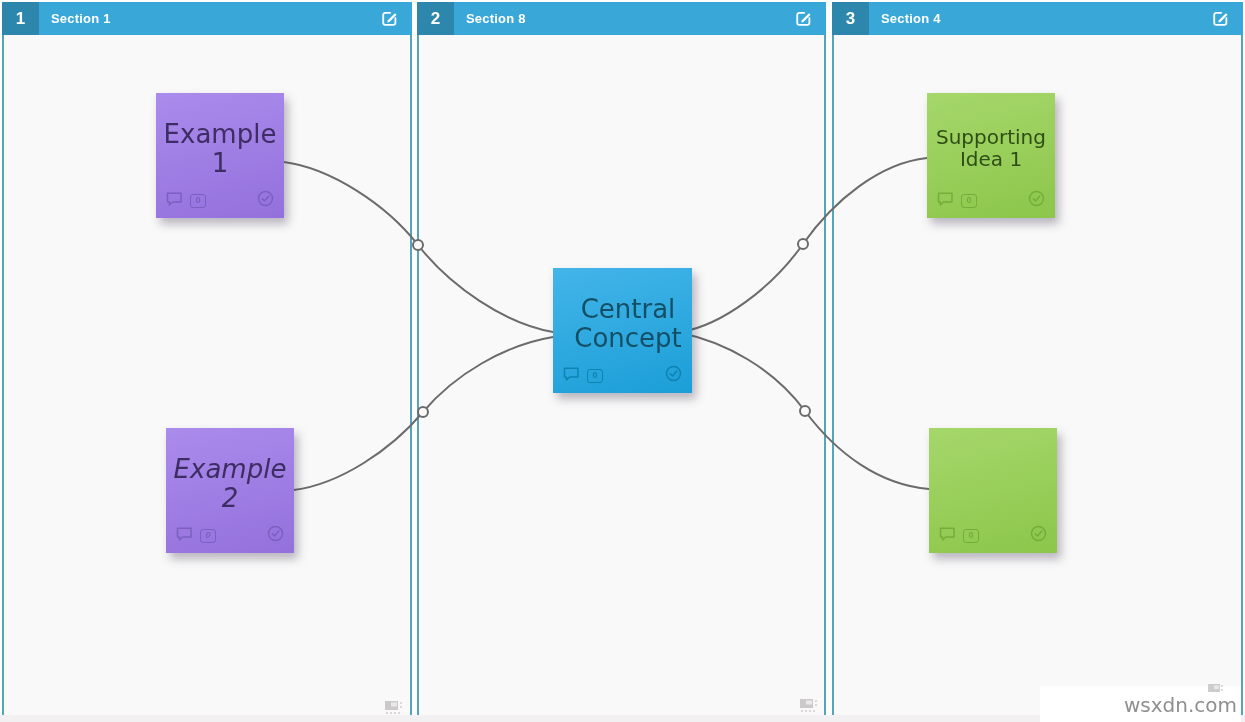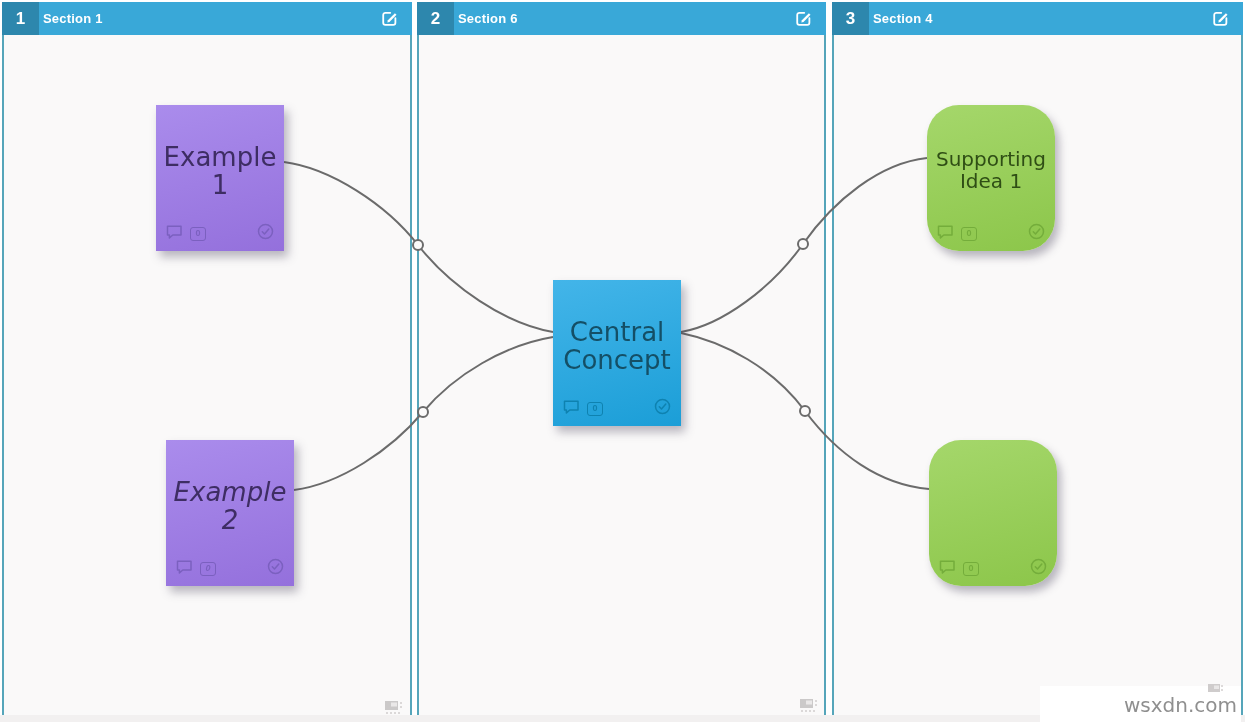"Section 1" .section-title { padding-left: 4px -> 12px }
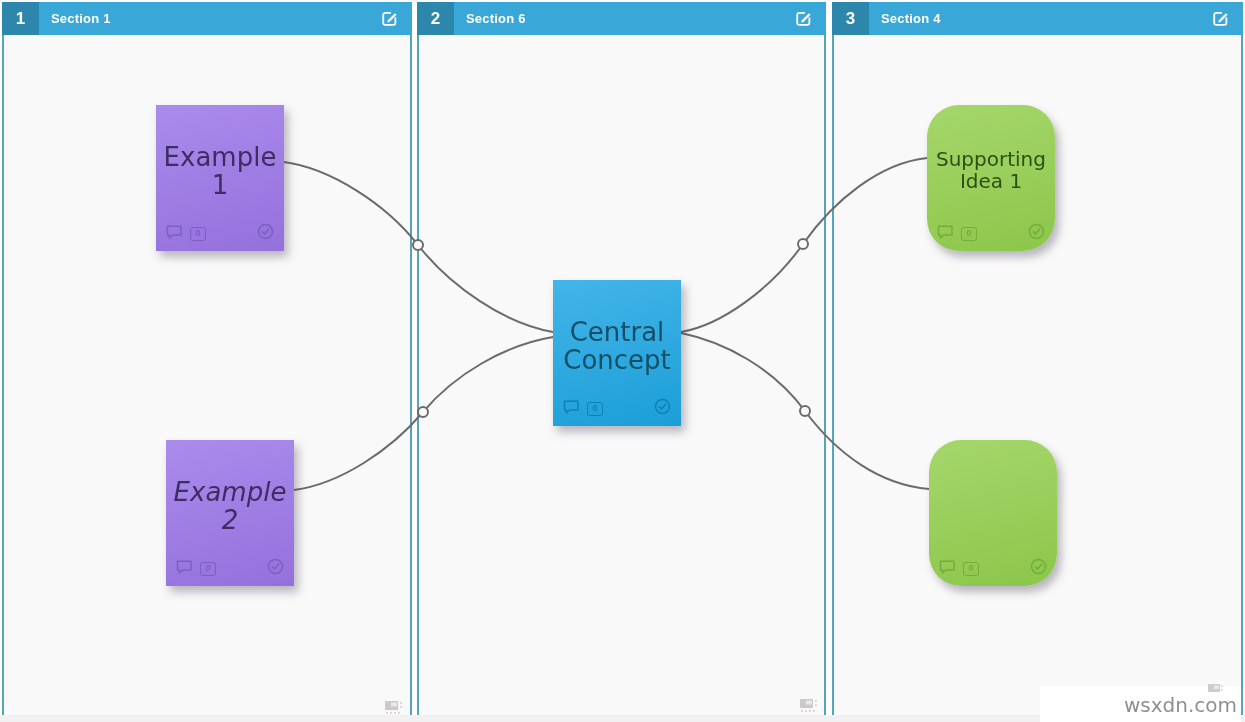"Section 6" div.section-title { text: 6 -> 8 }
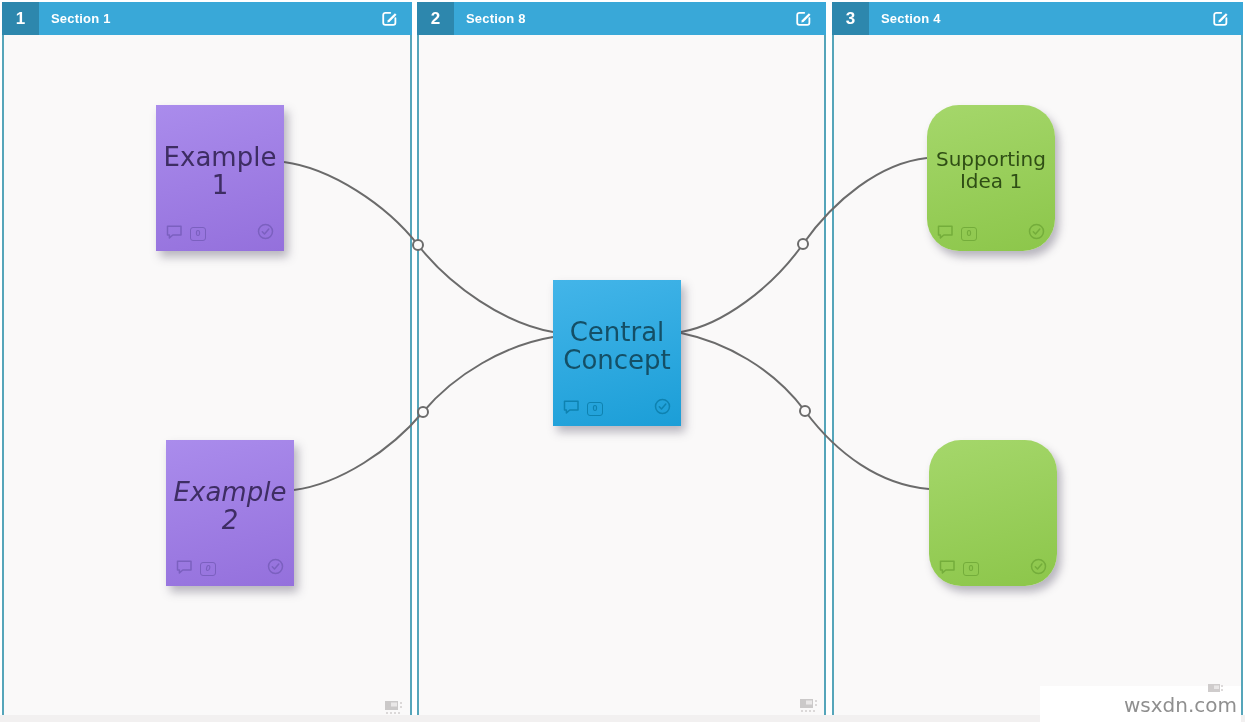"Example 1" .note { height: 146px -> 125px; margin-top: 12px -> none }
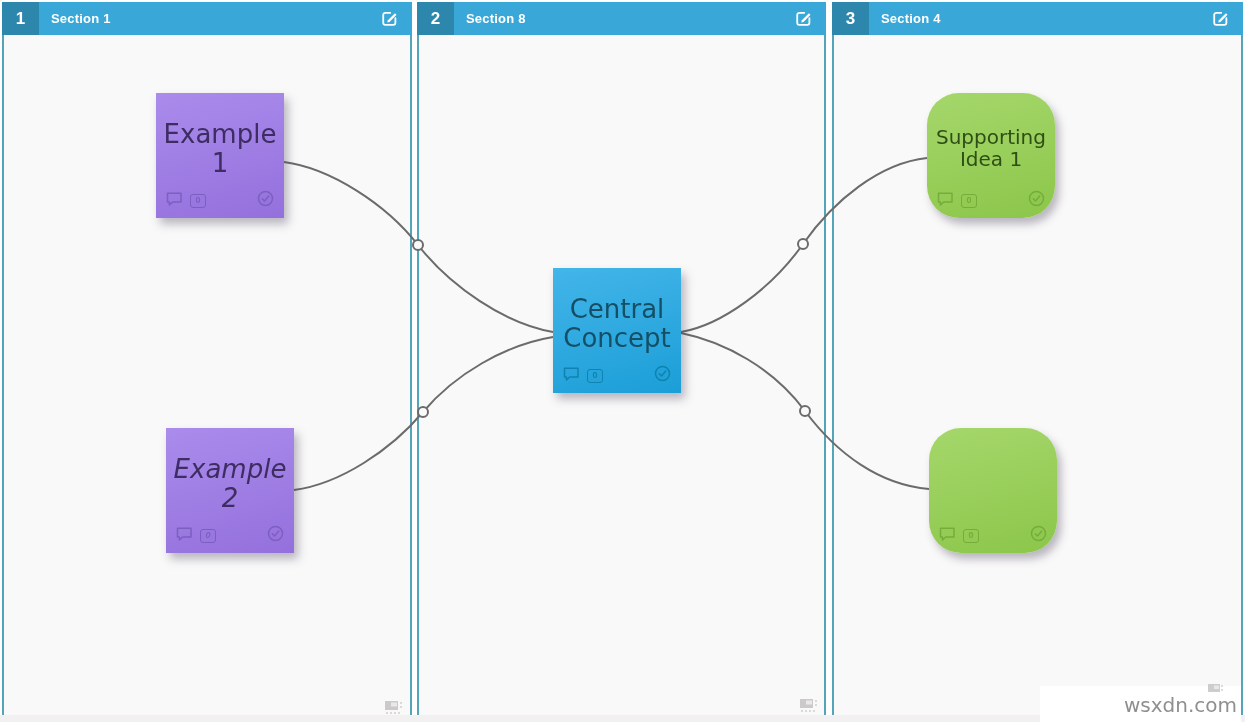"Supporting Idea 1" .note-green { border-radius: 32px -> none }
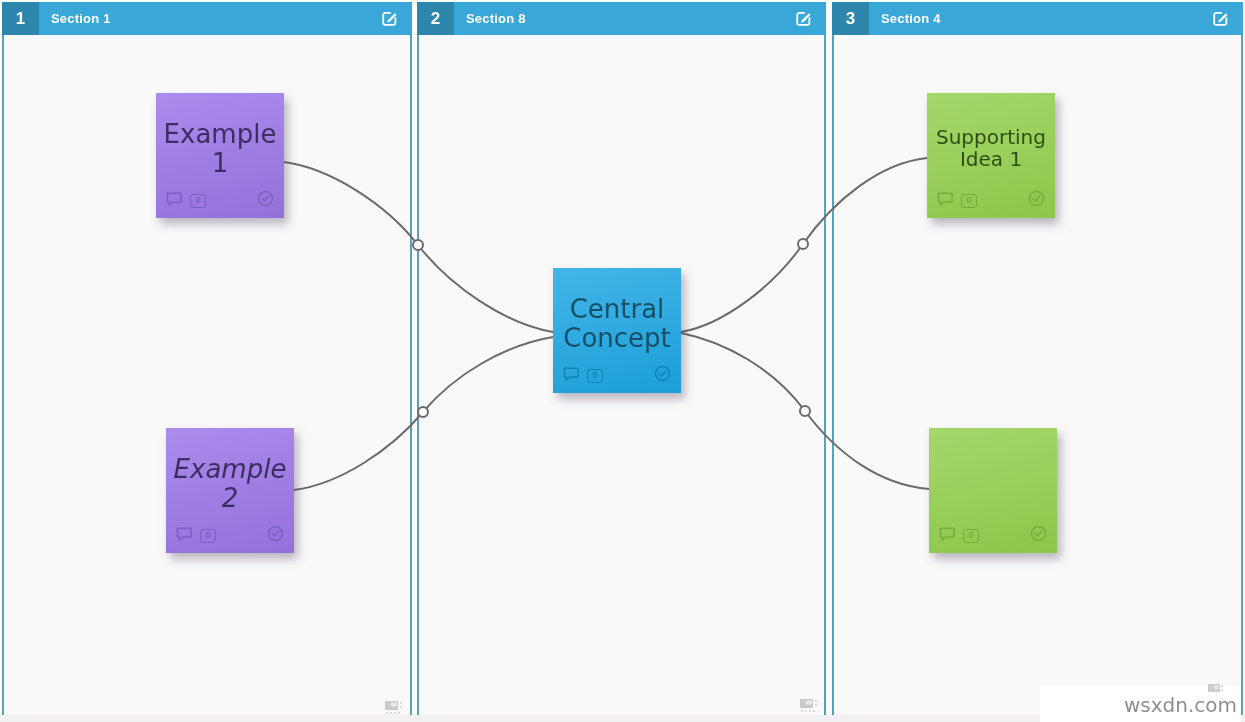"Central Concept" .note-blue { padding-left: none -> 11px }
